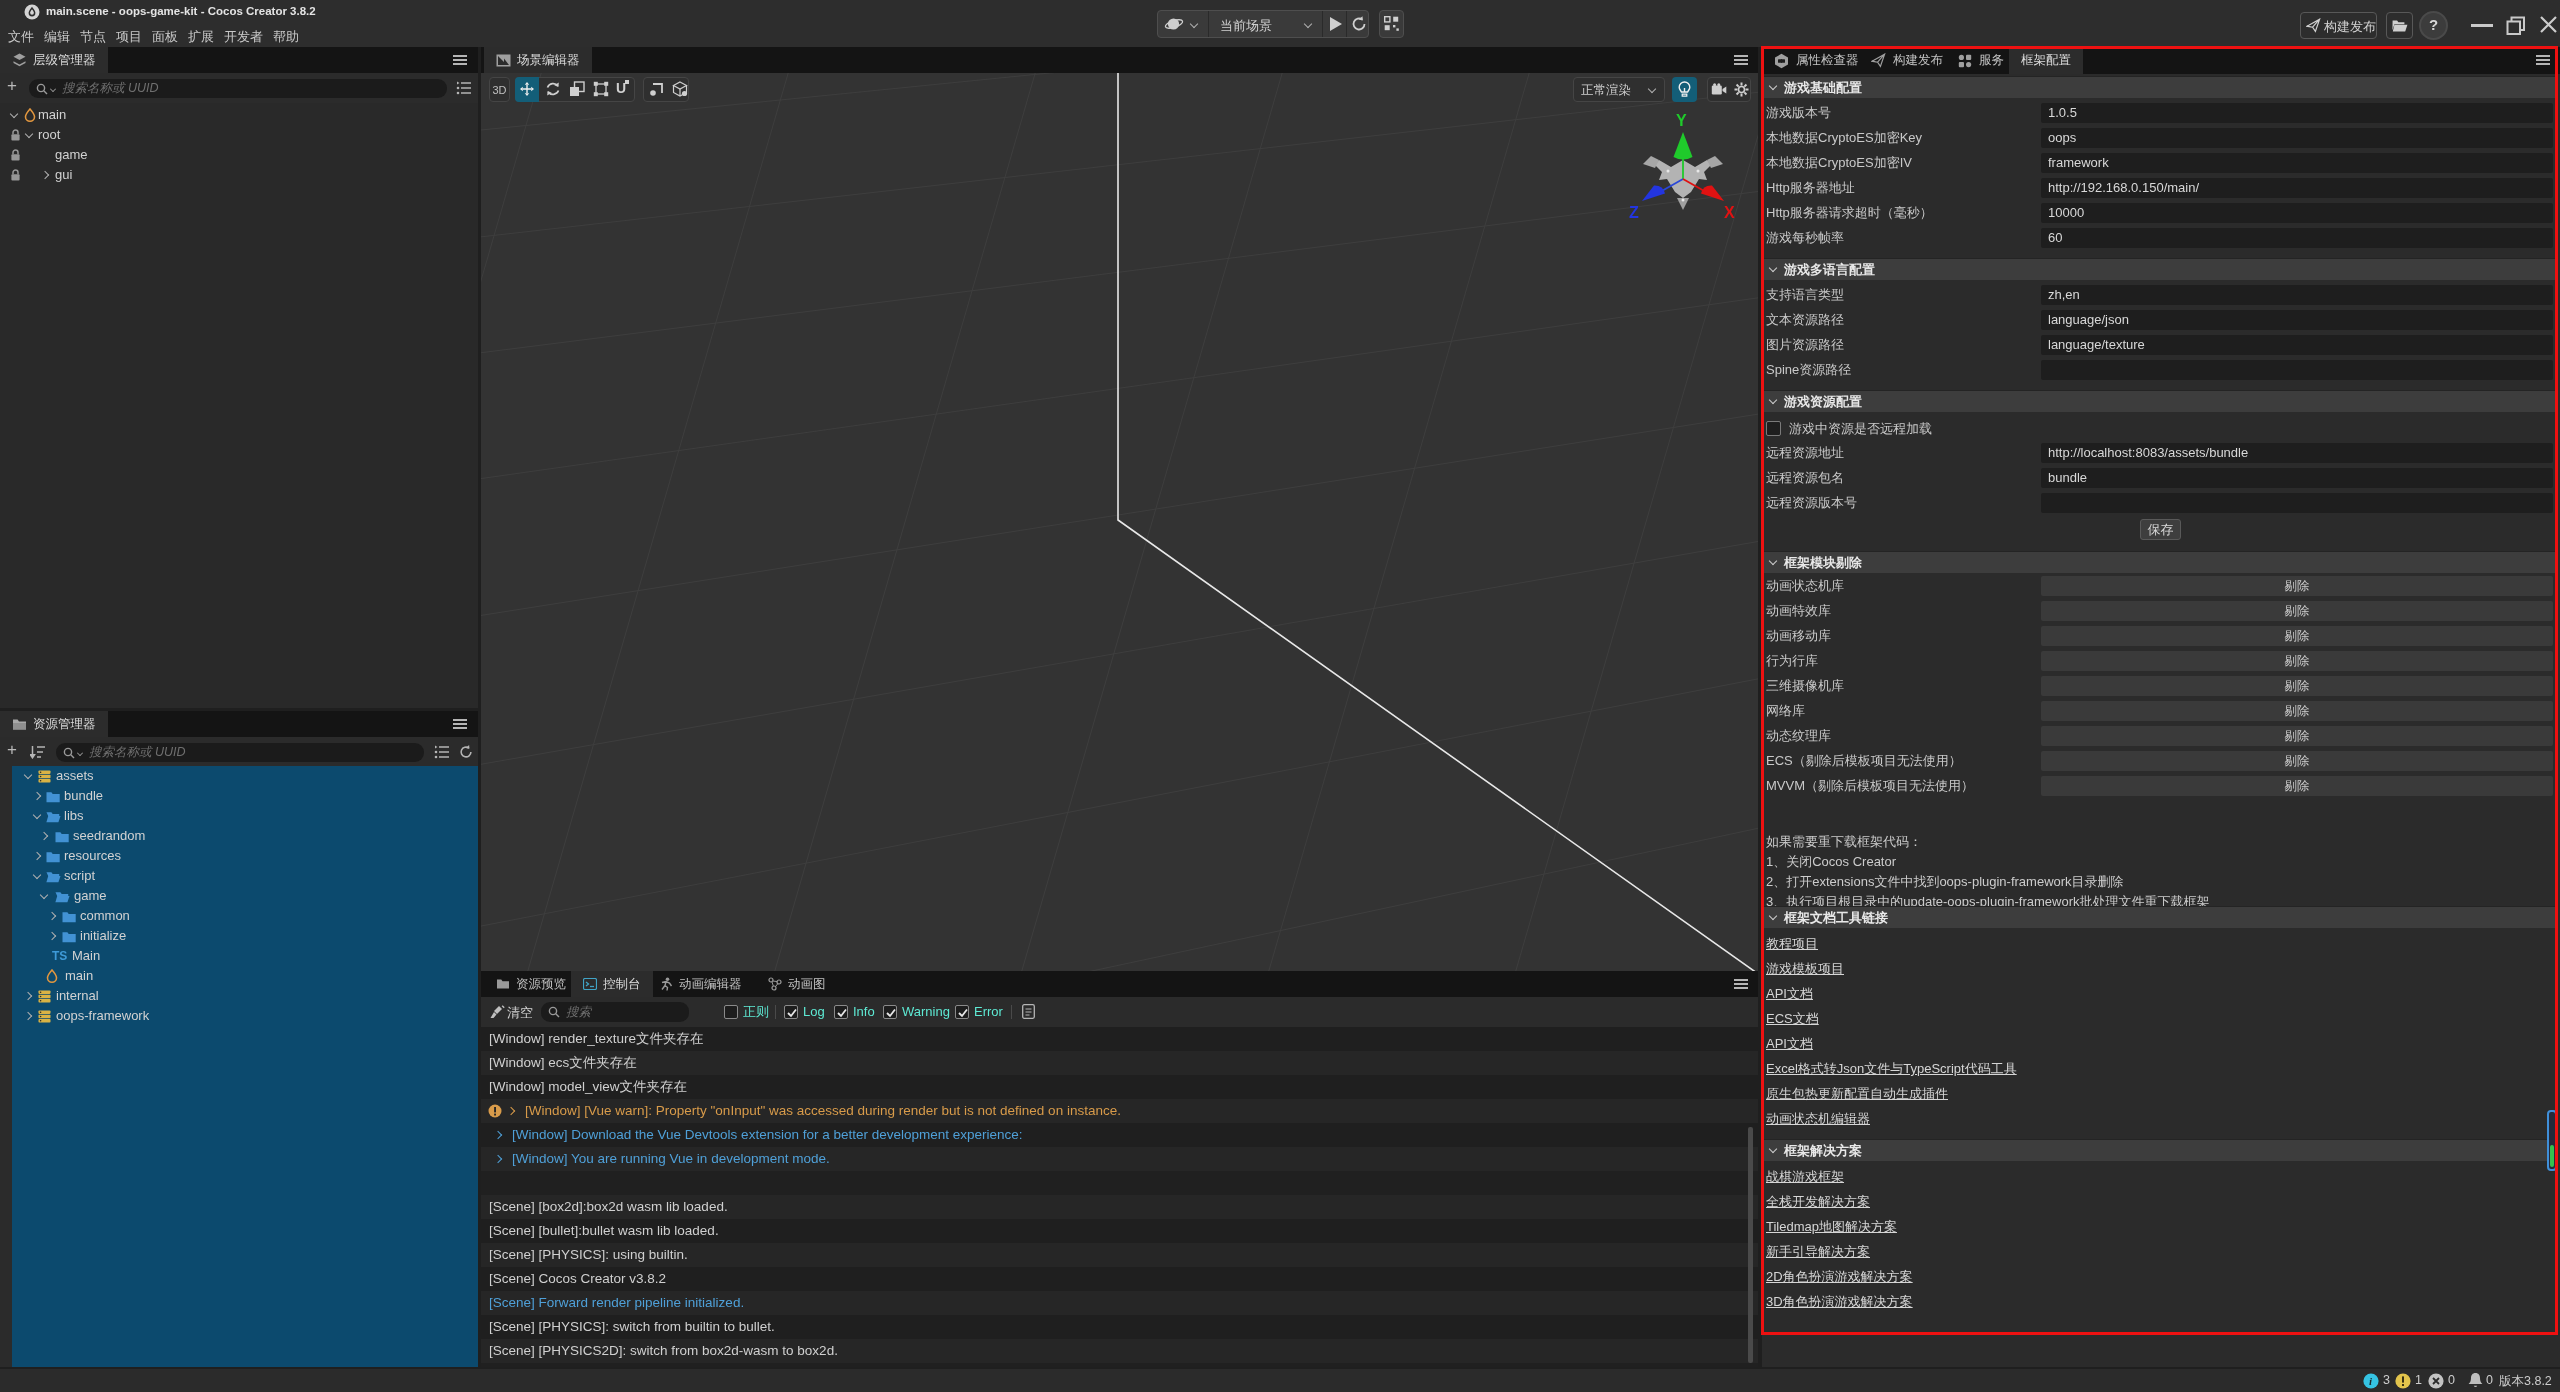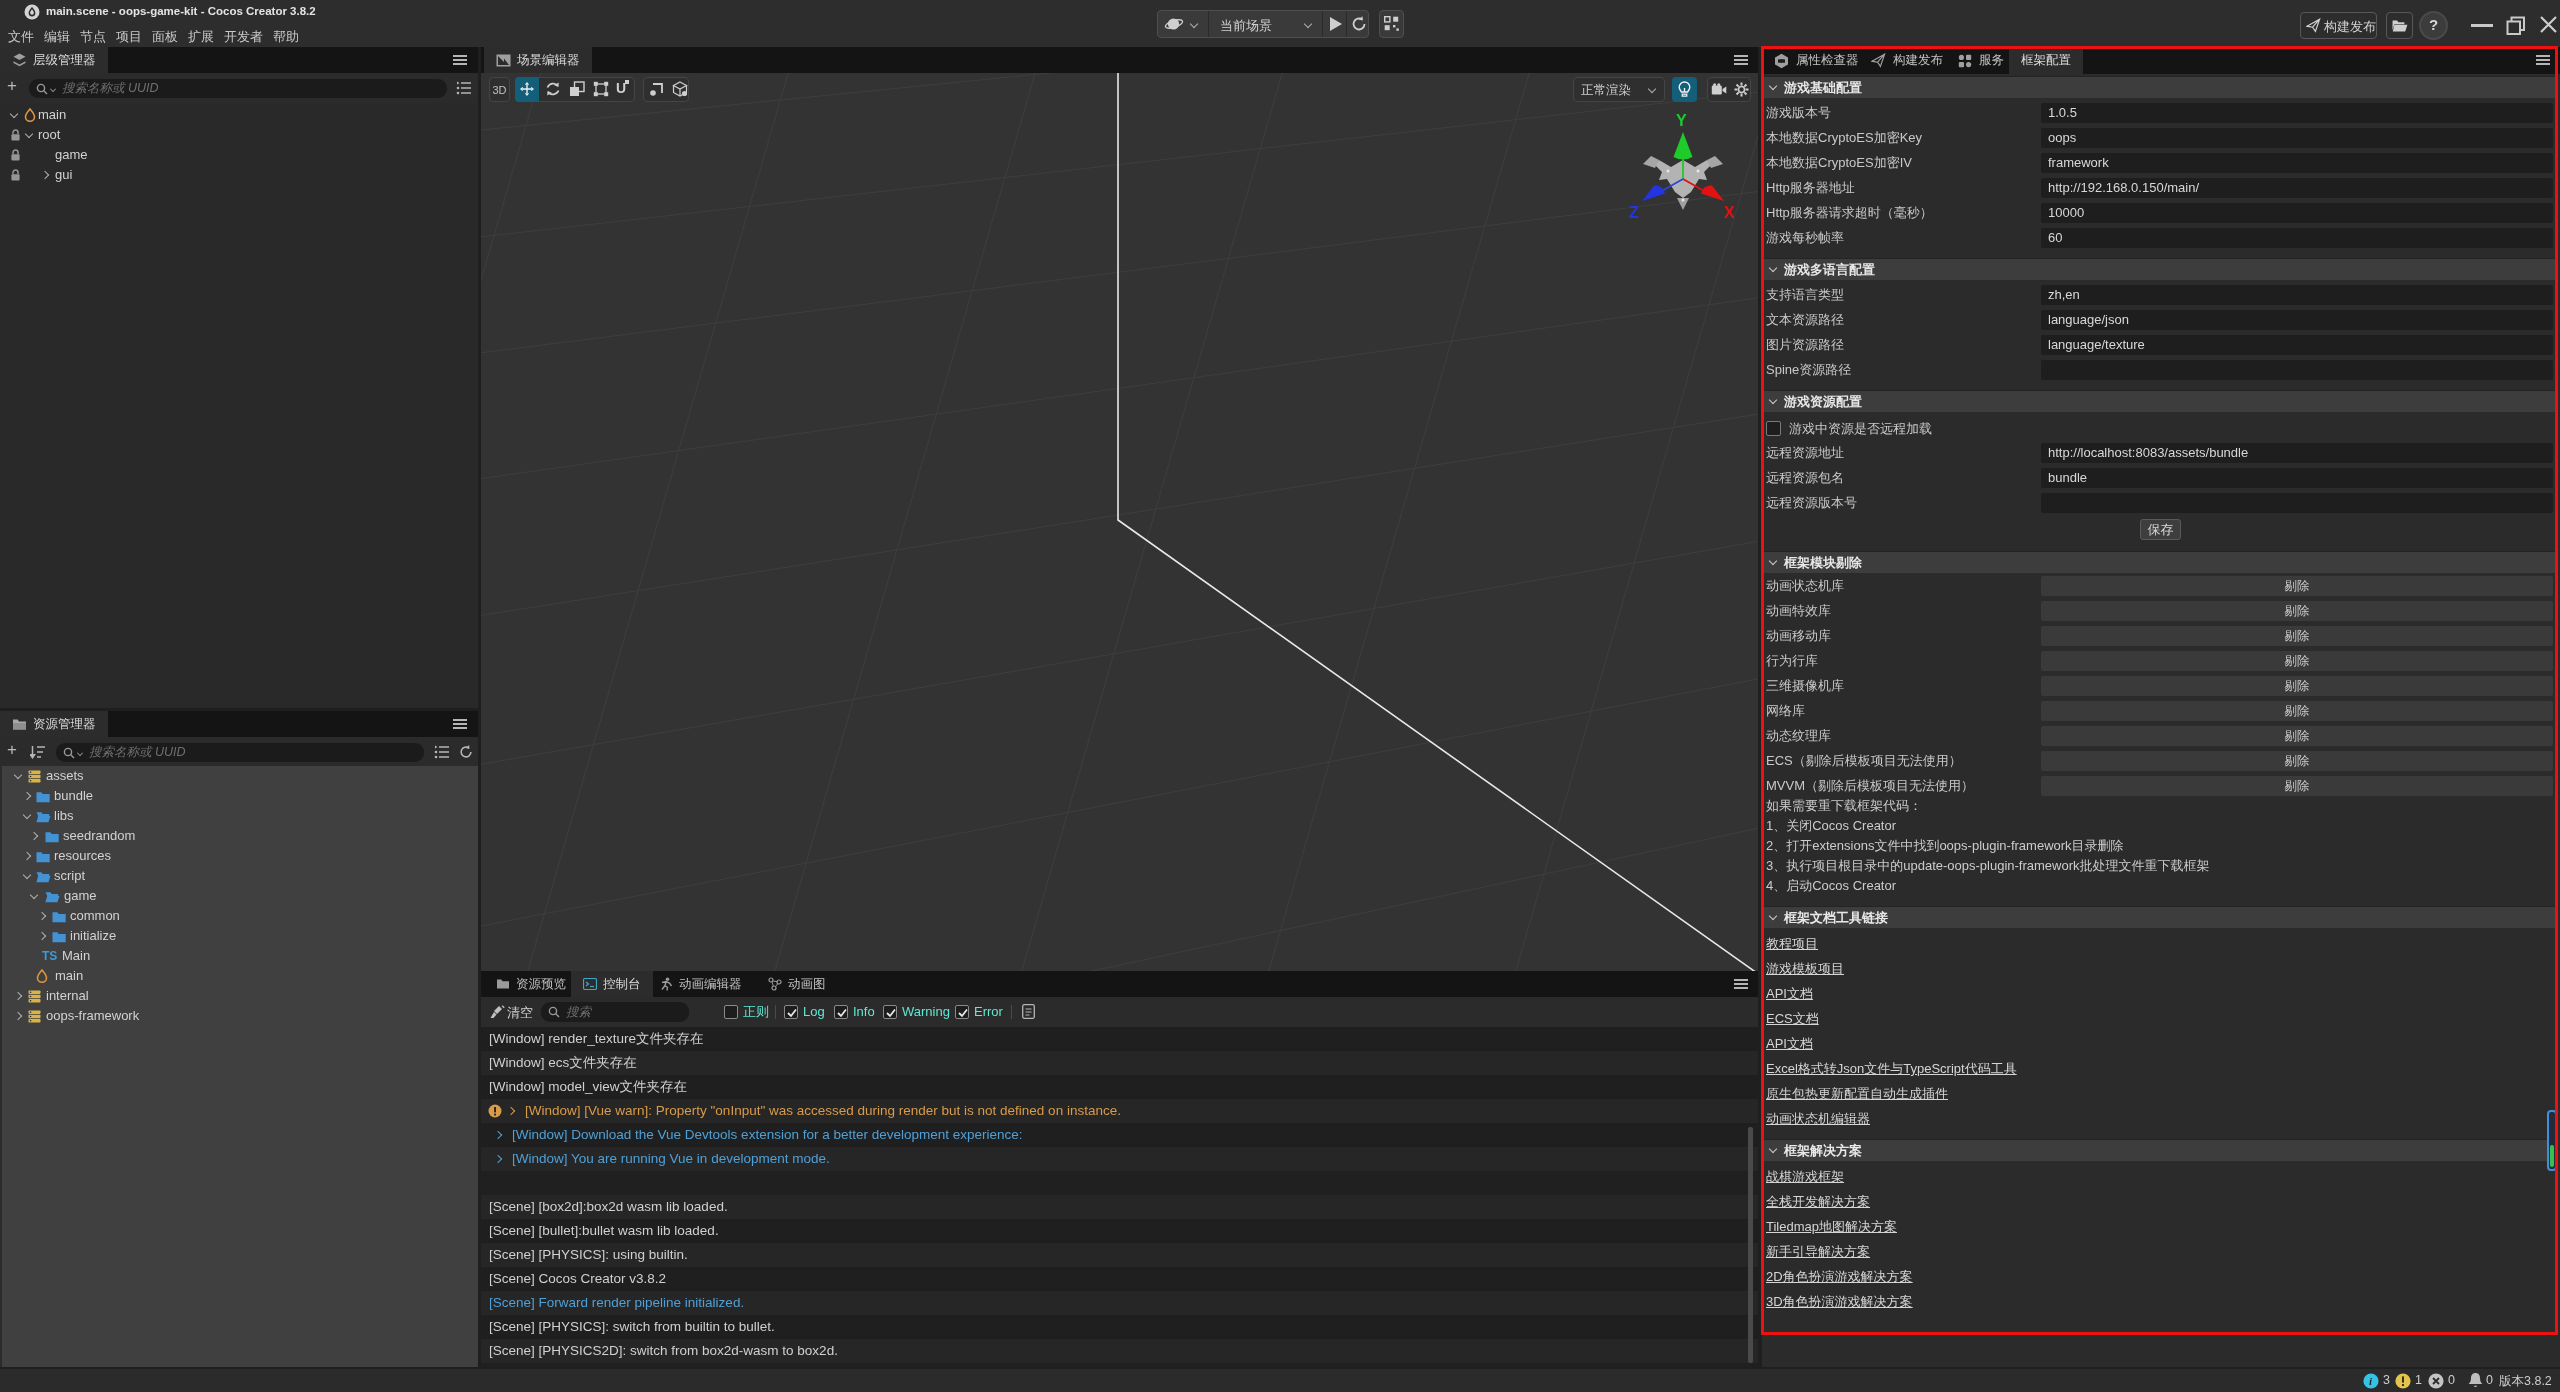"assets" div.abs { background: #404040 -> #0c4a6e; left: 2px -> 12px }
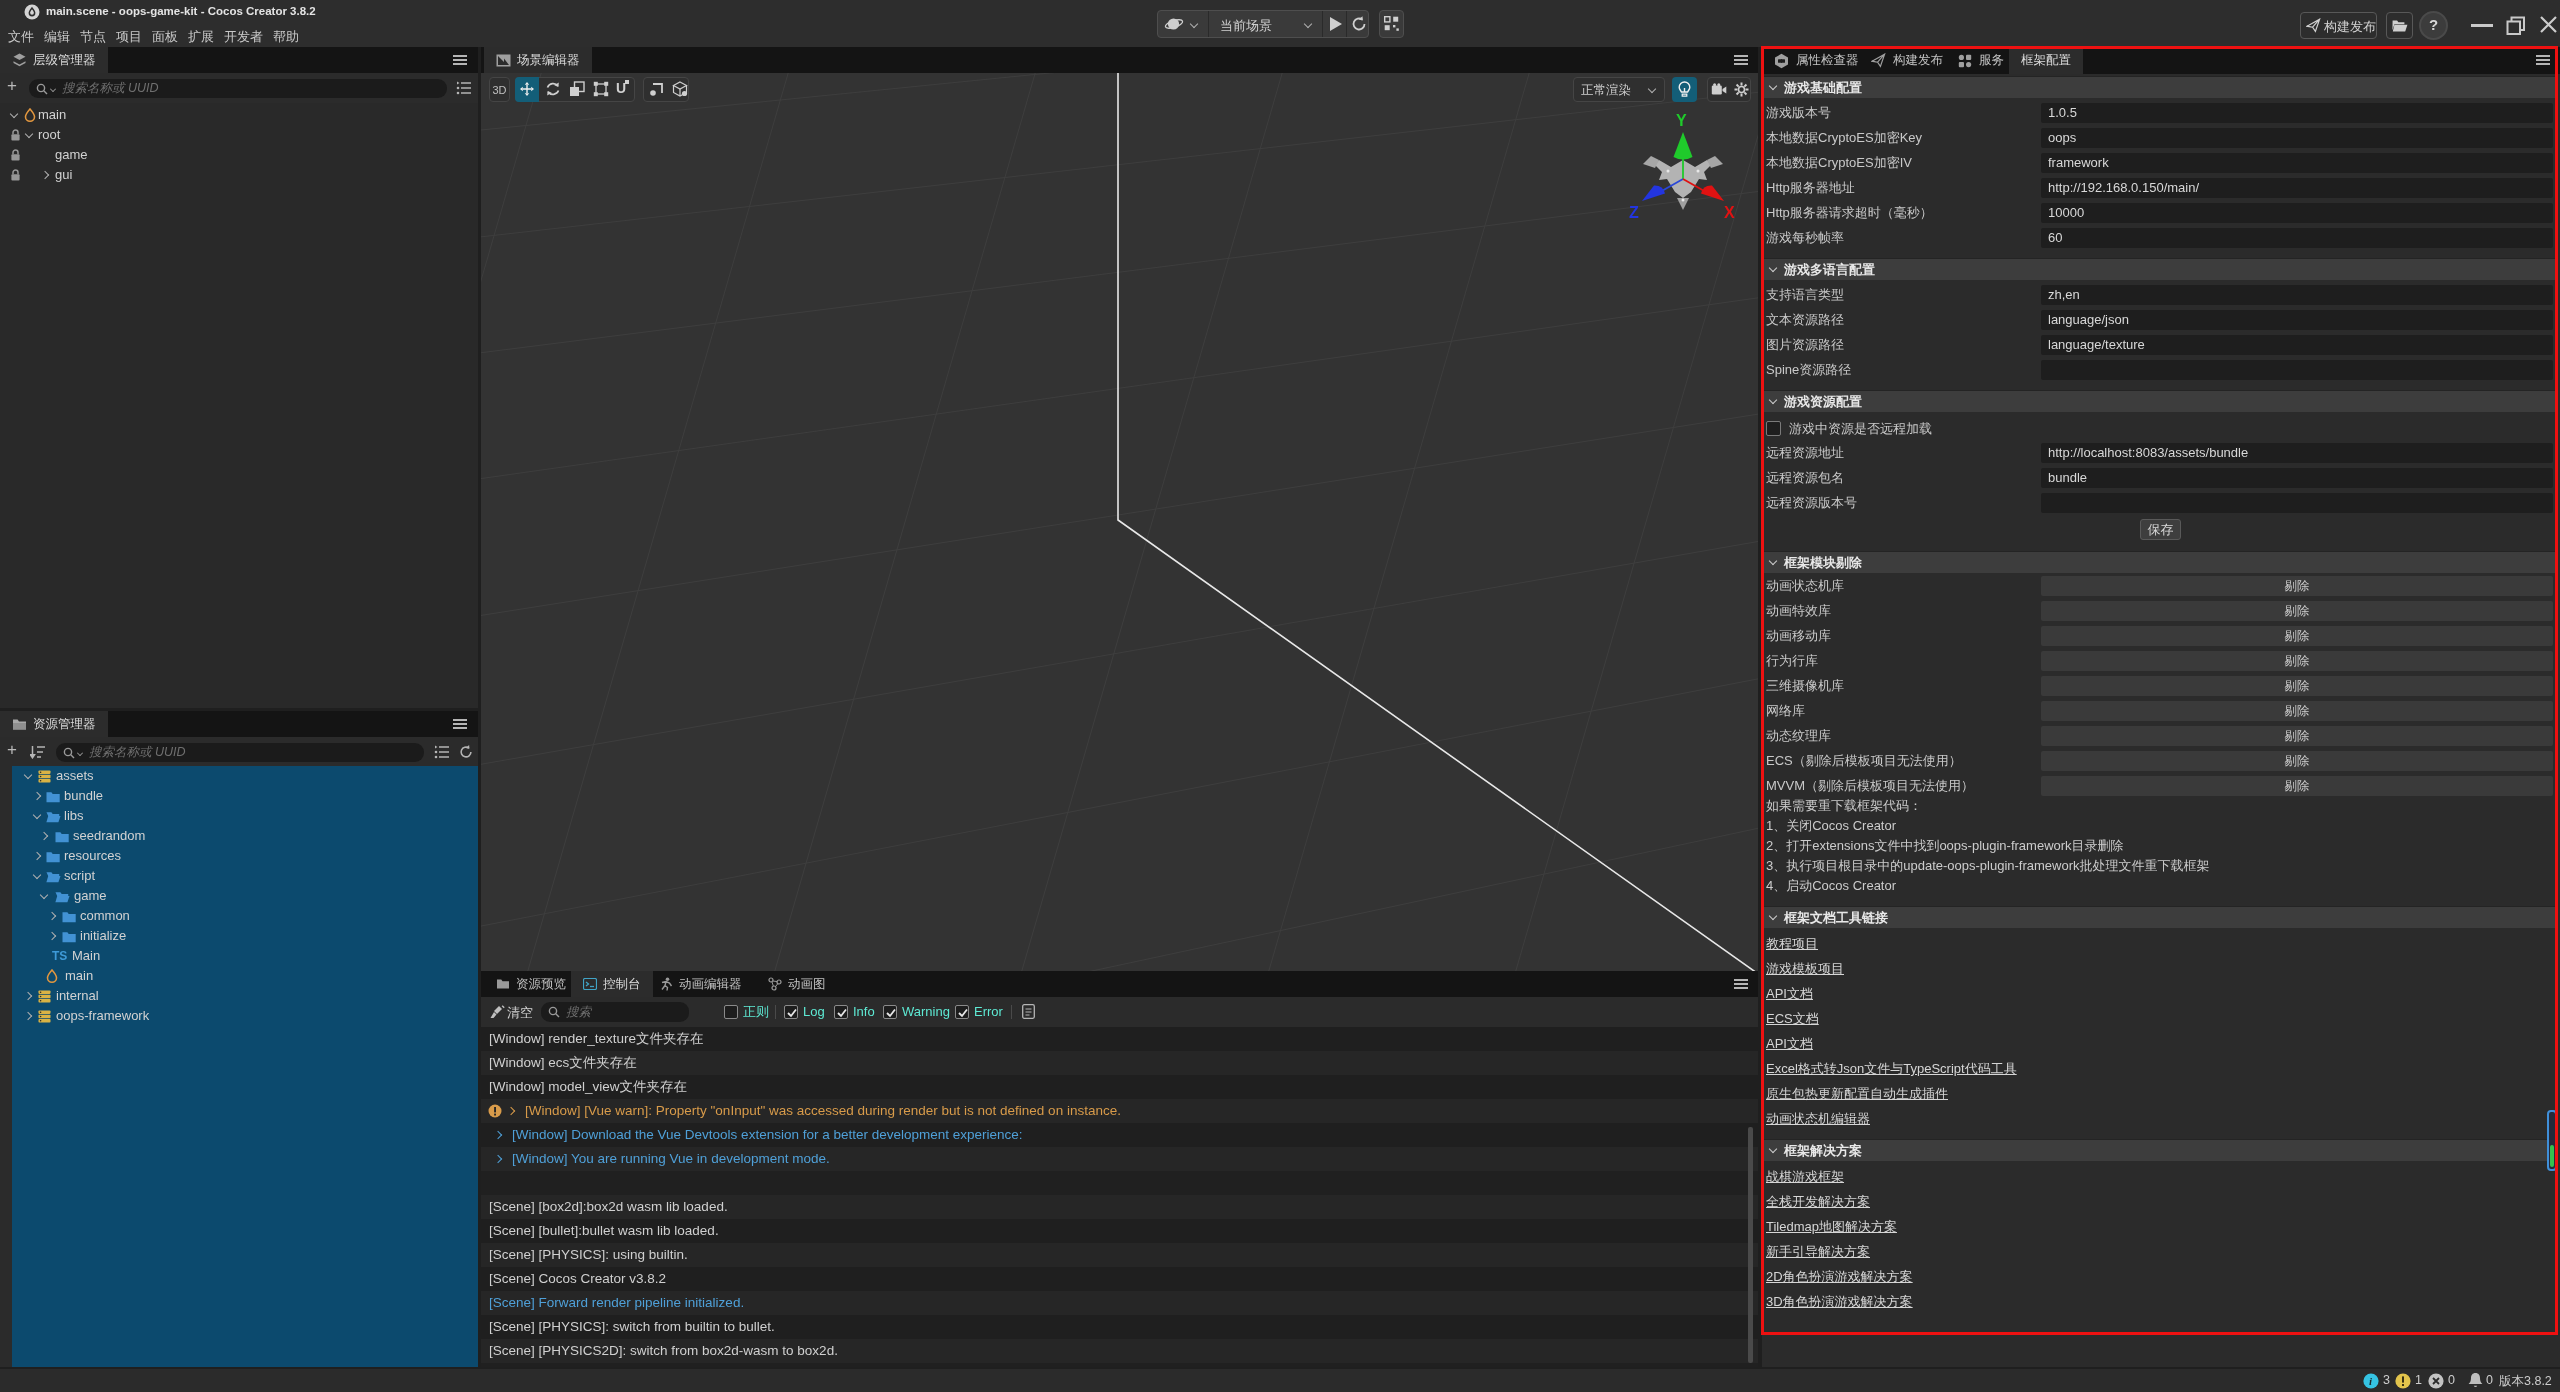"如果需要重下载框架代码：" .rtext { margin-top: none -> 36px }
